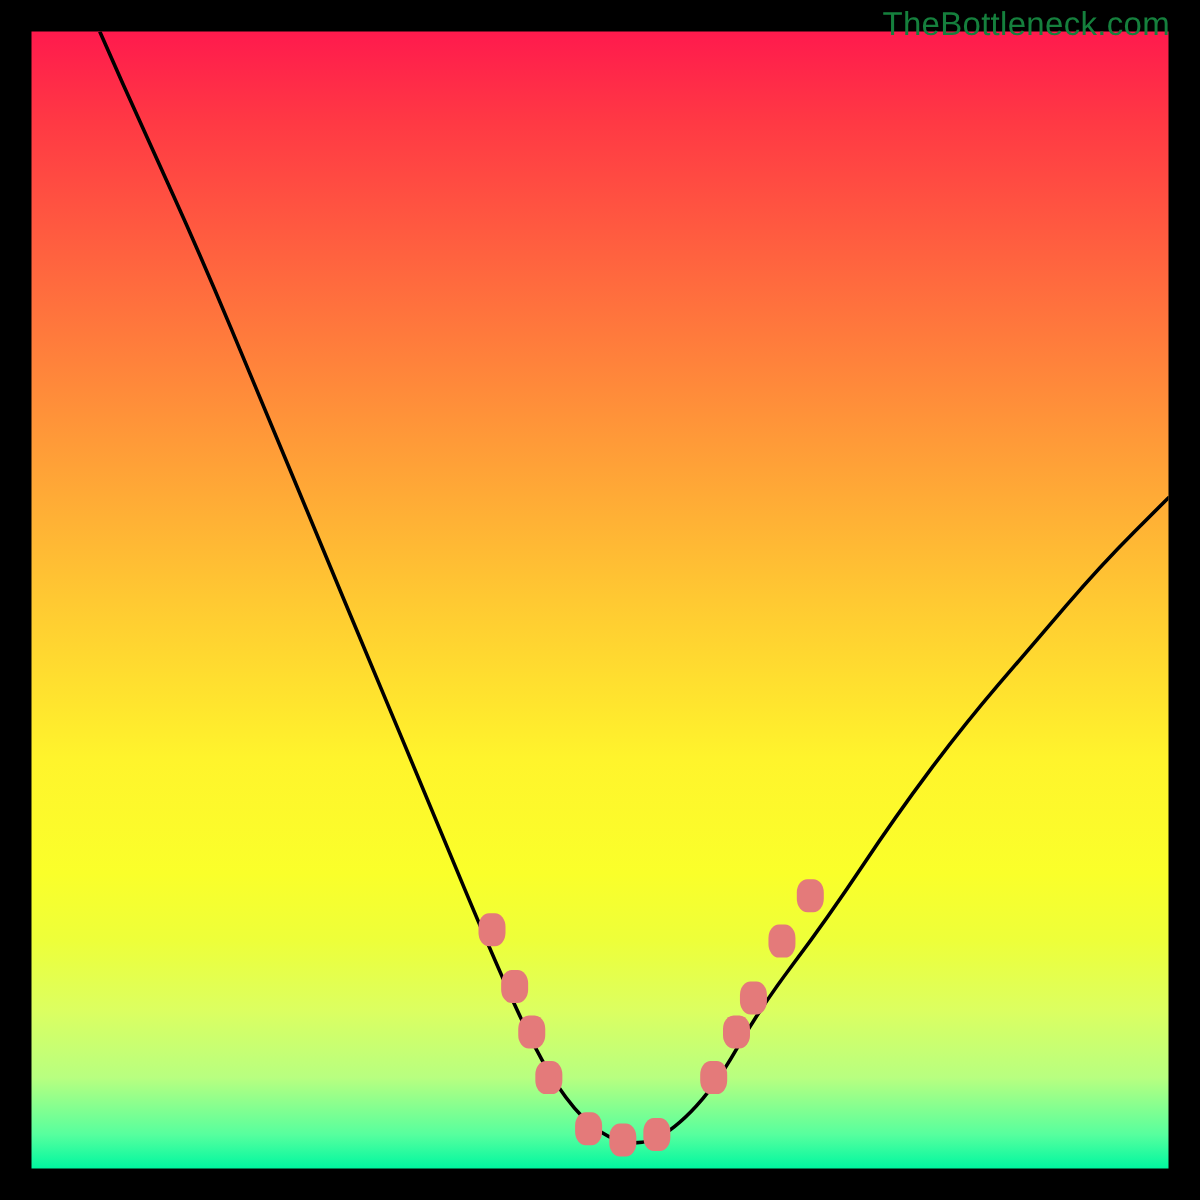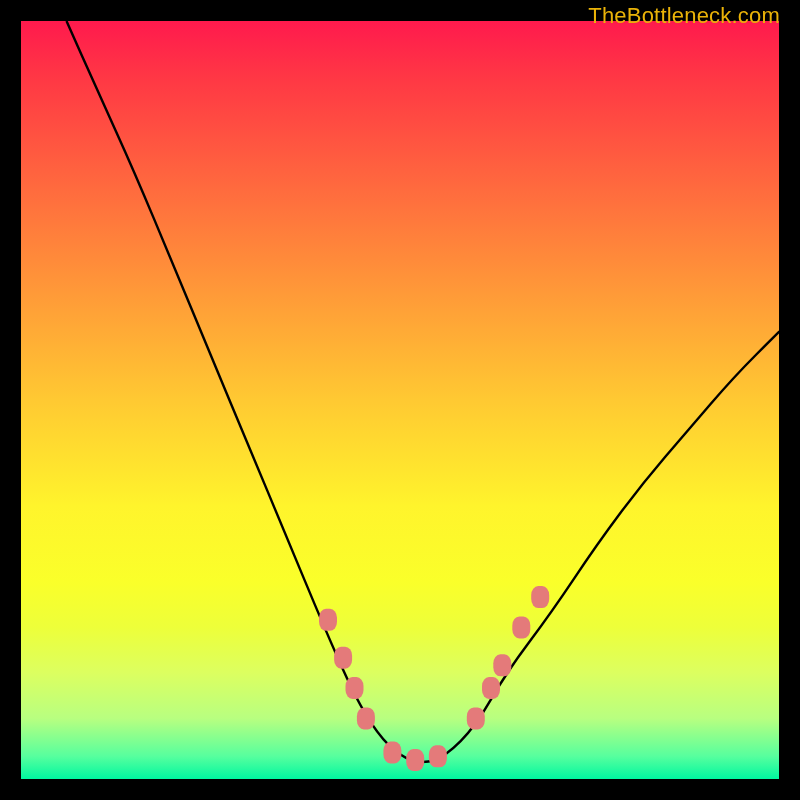"TheBottleneck.com" .watermark { color: #eab308 -> #15803d }
